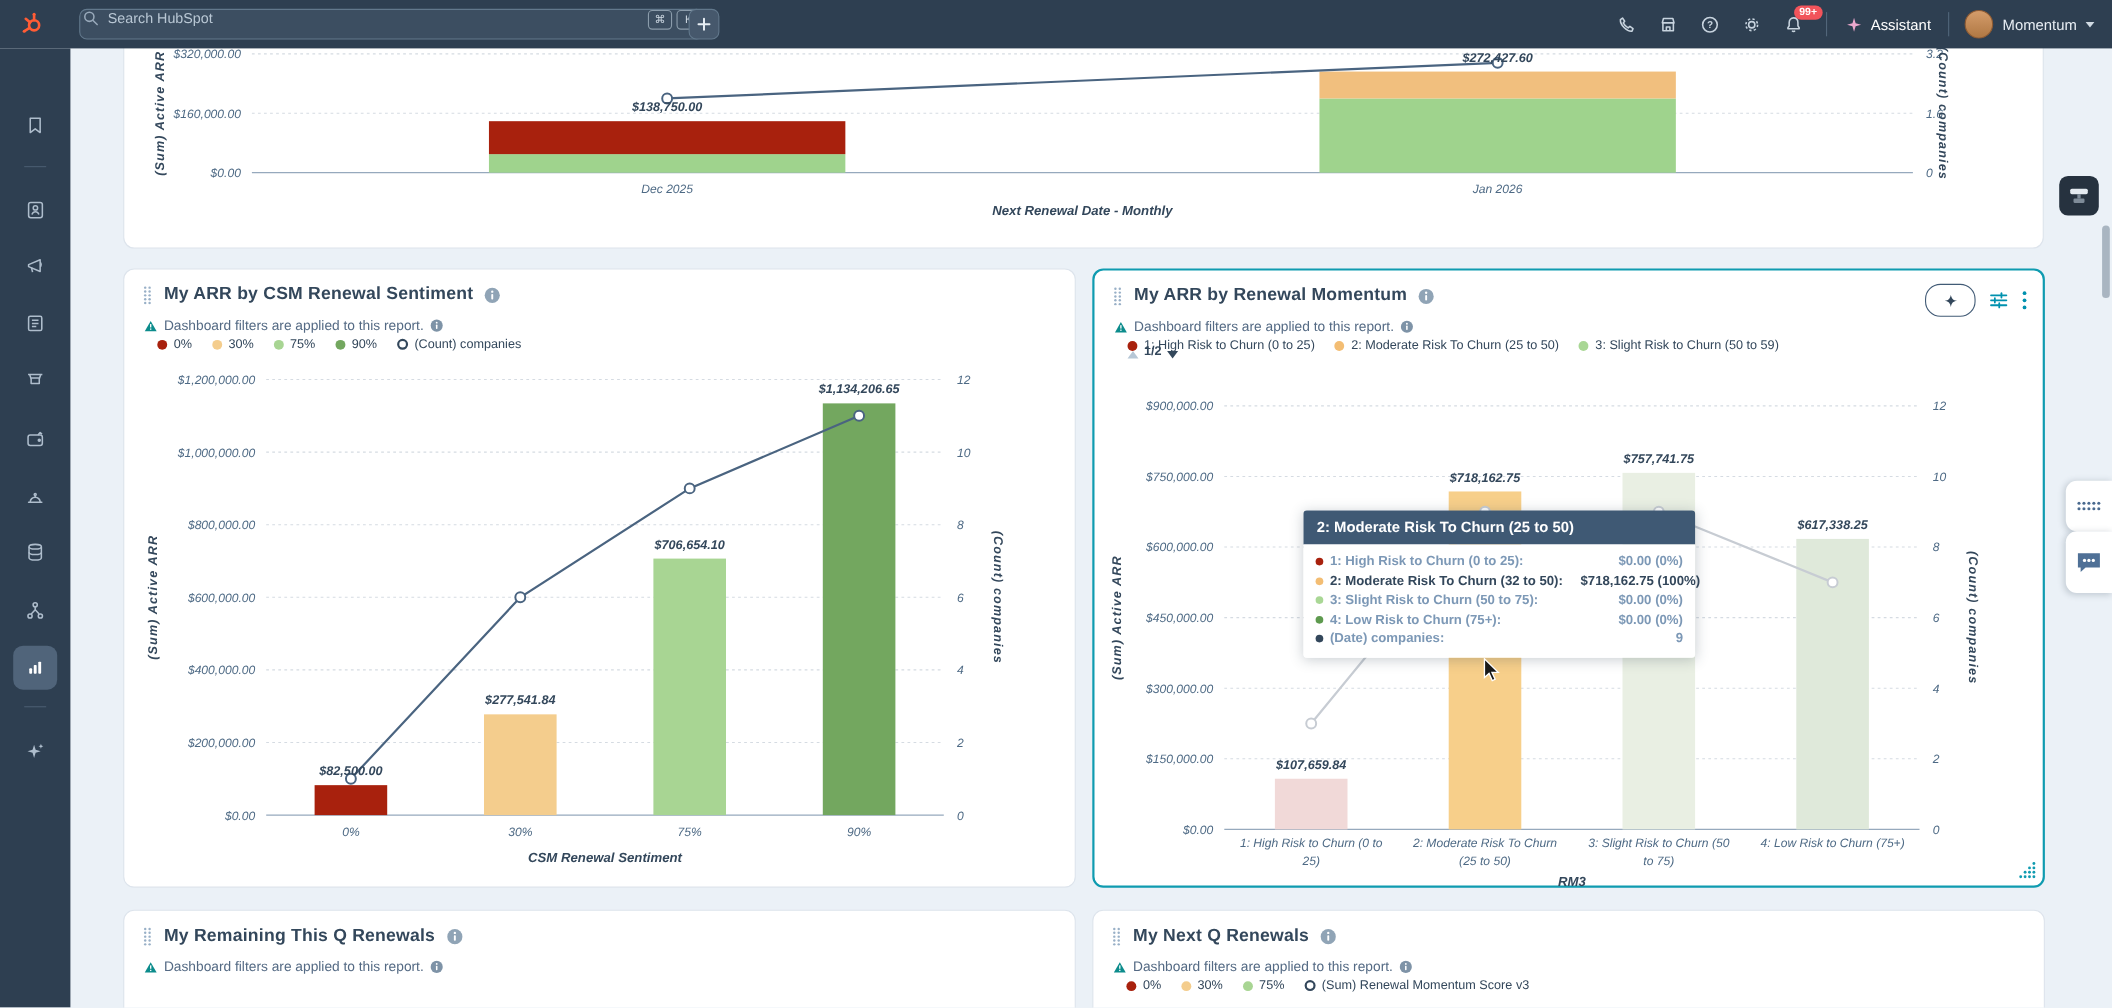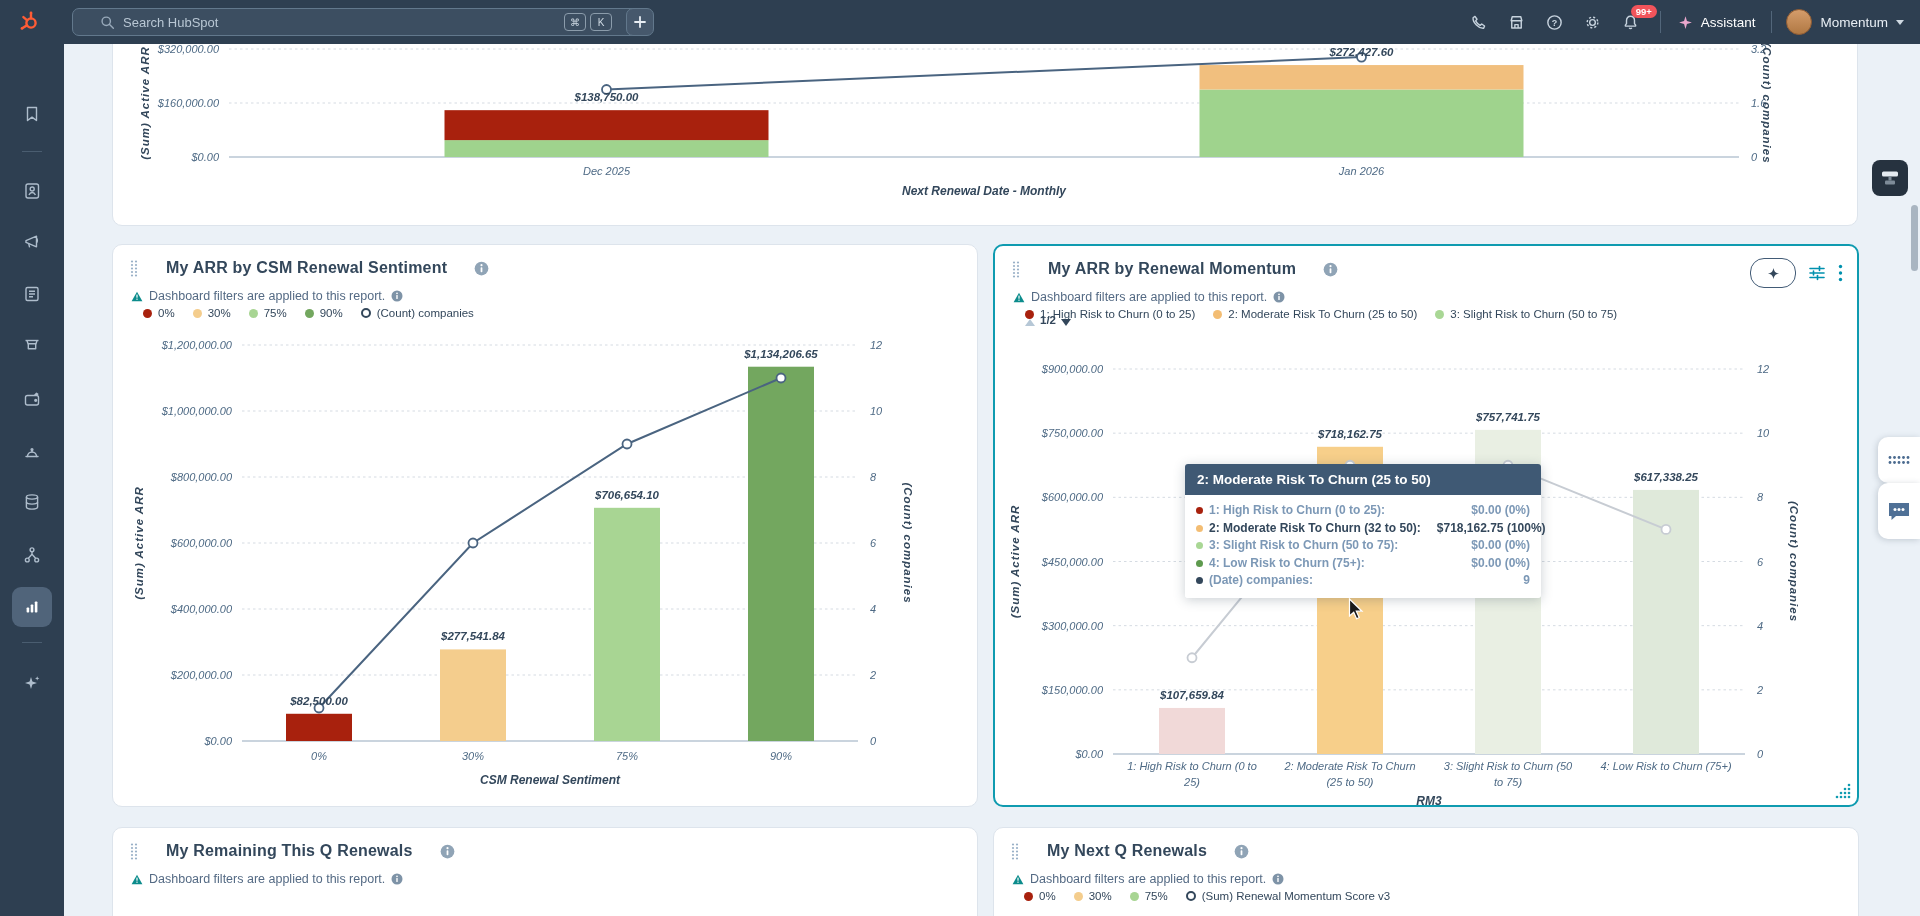"Search HubSpot" .search { align-items: center -> none; padding: 0 27px -> 0 2px }
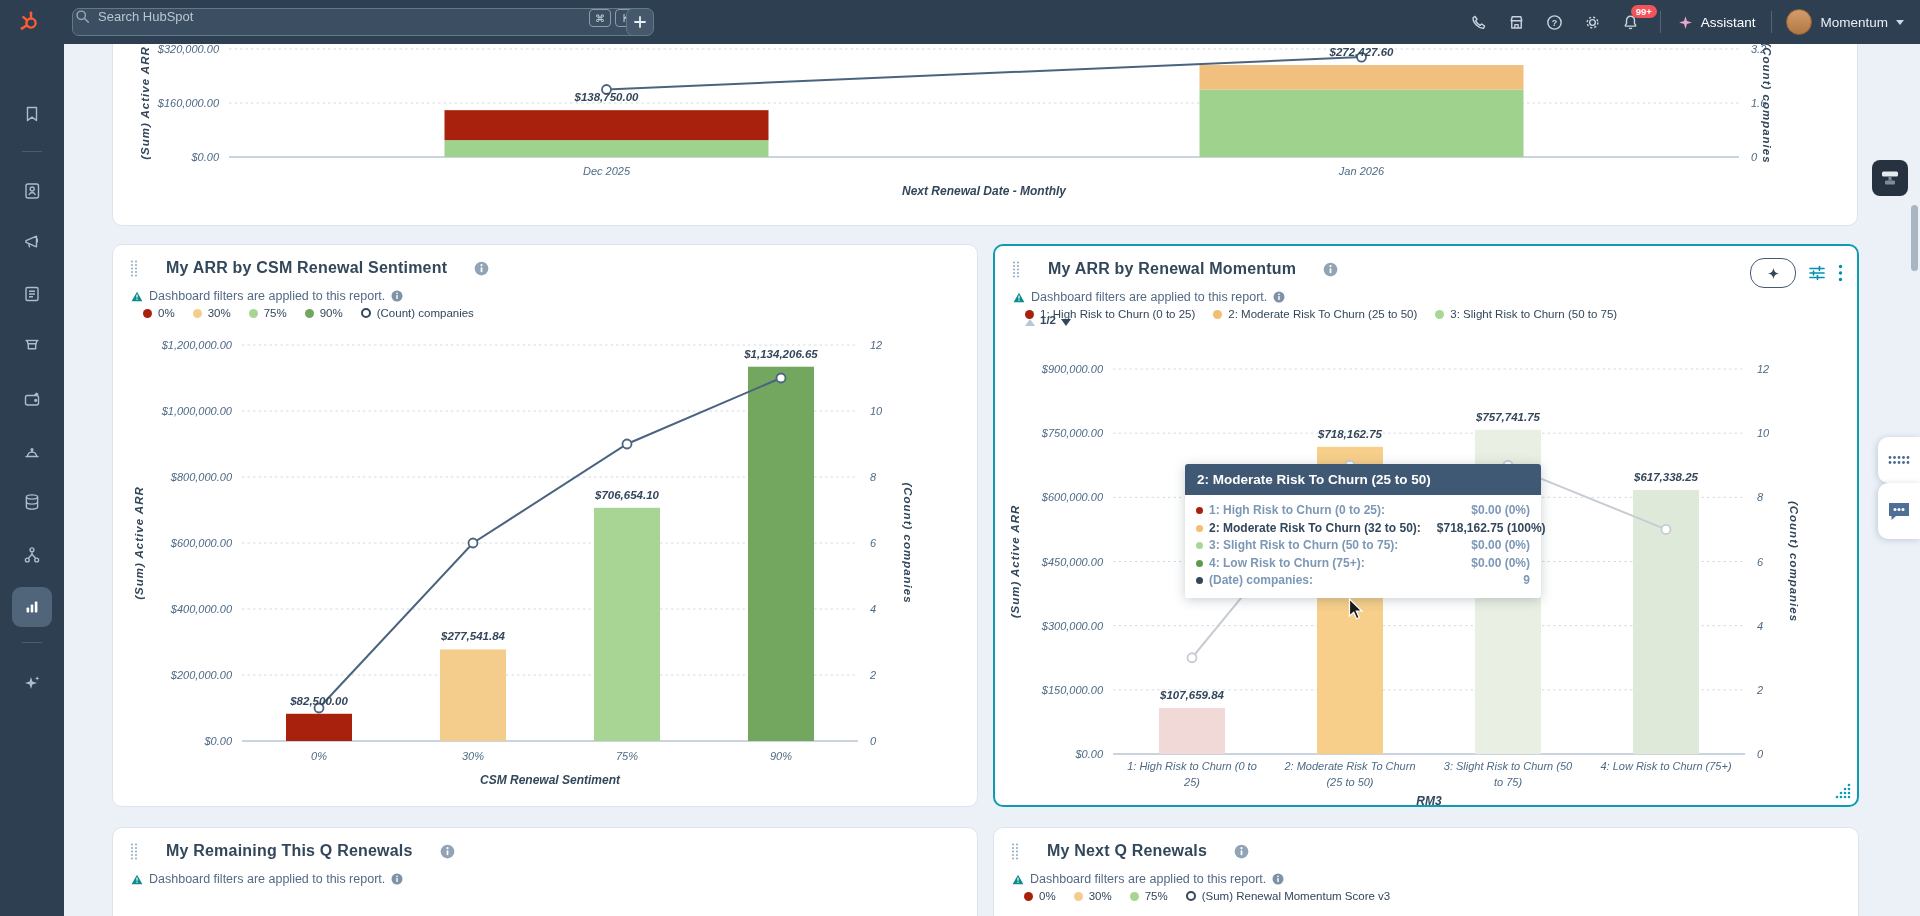"My ARR by CSM Renewal" .card-head { gap: 27px -> 10px }
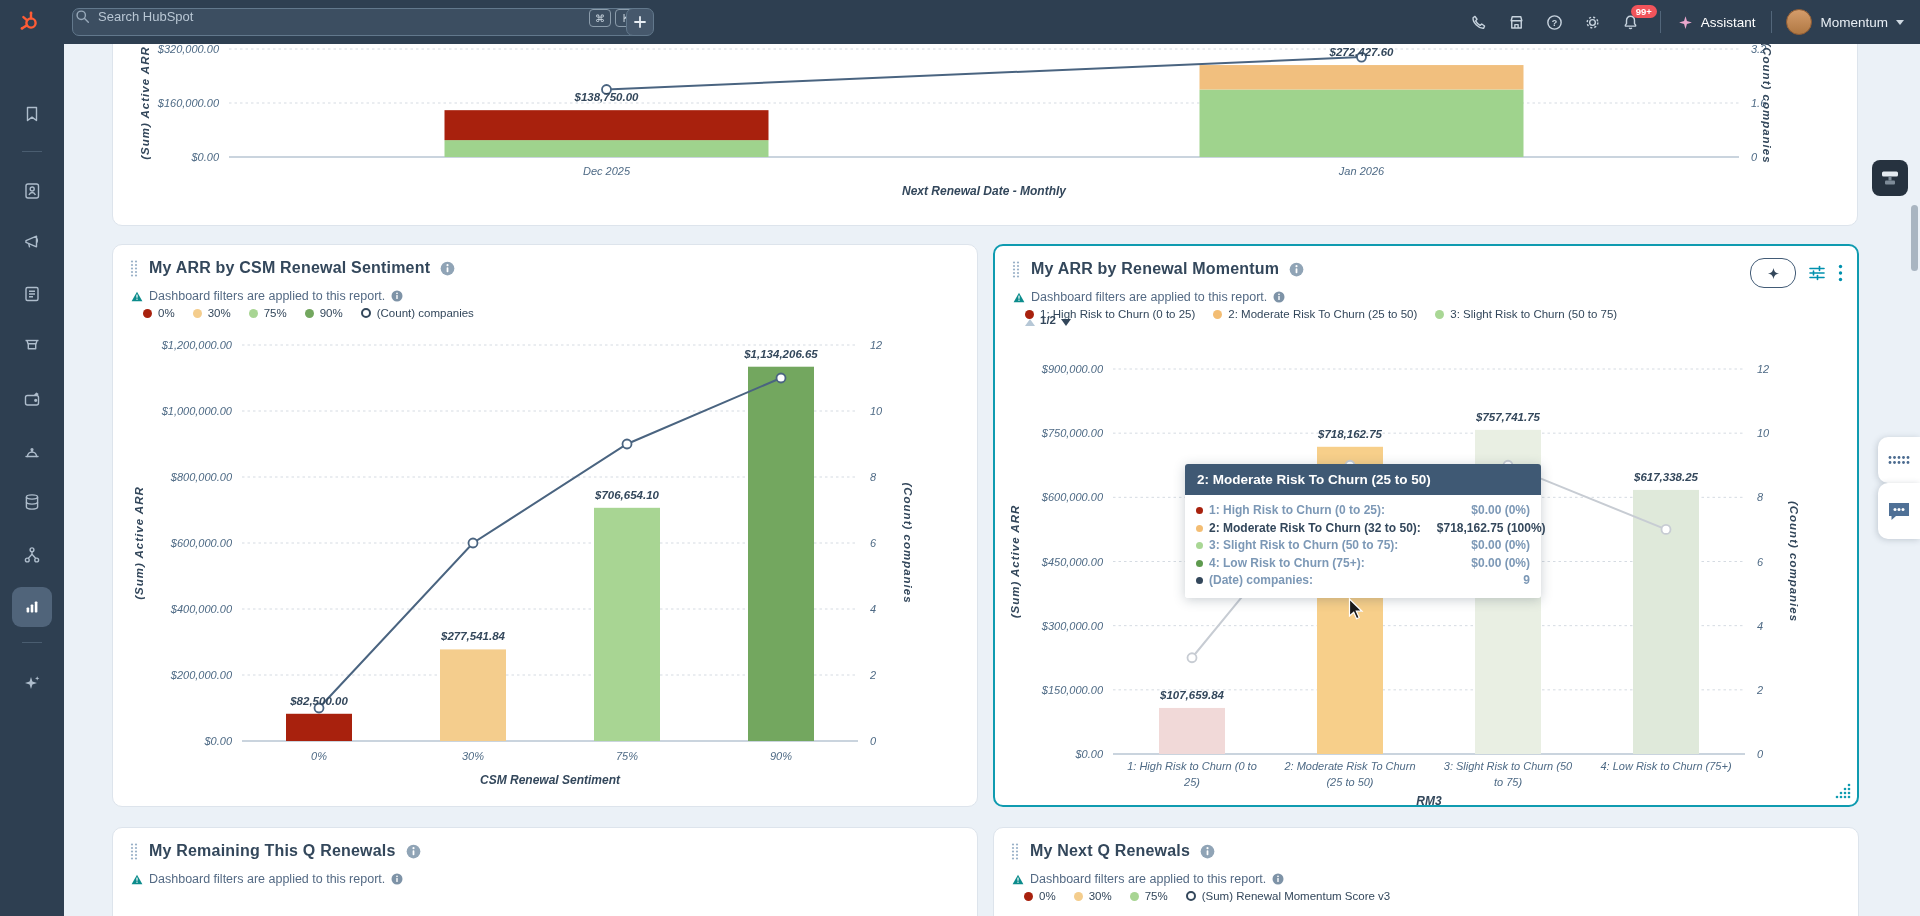"3: Slight Risk to Churn (50 to 75)" span { text: 75 -> 59 }
